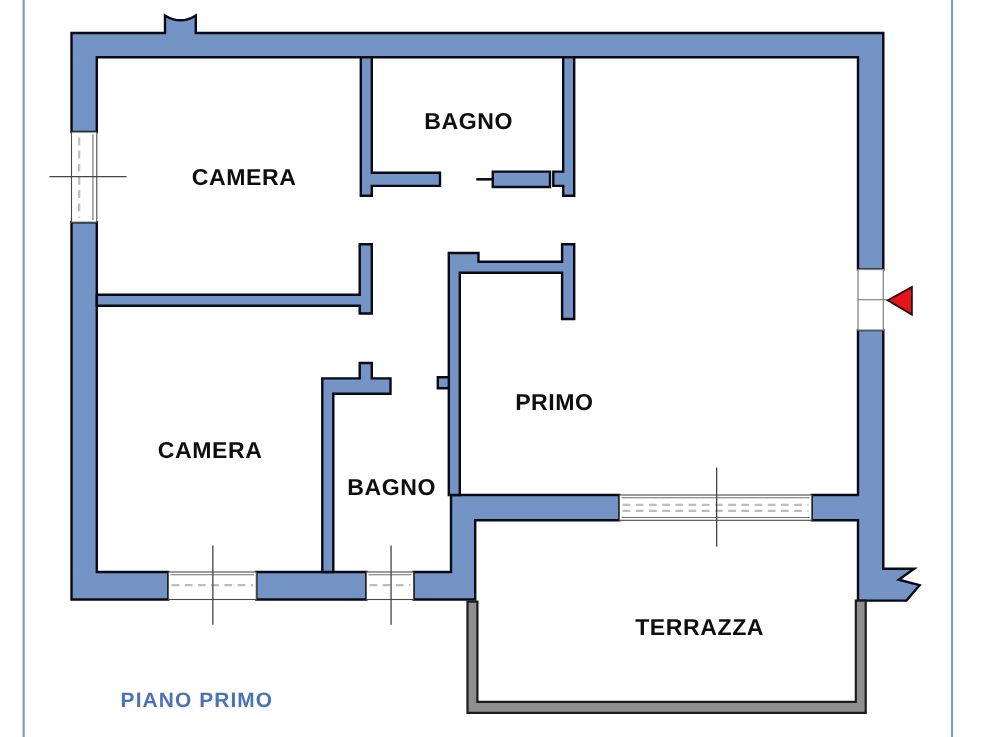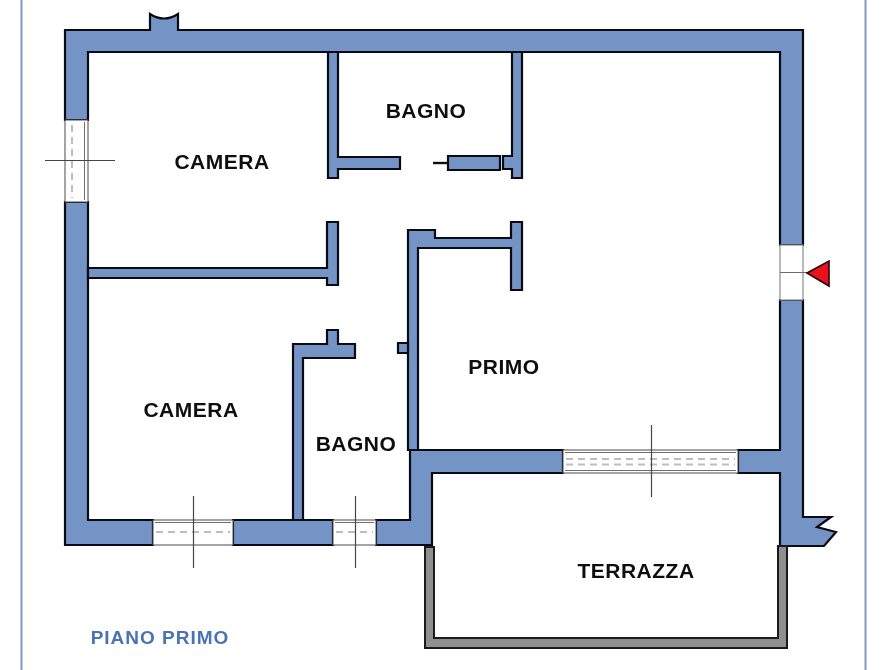"PIANO PRIMO" .floor-label { margin-left: none -> 19px }
